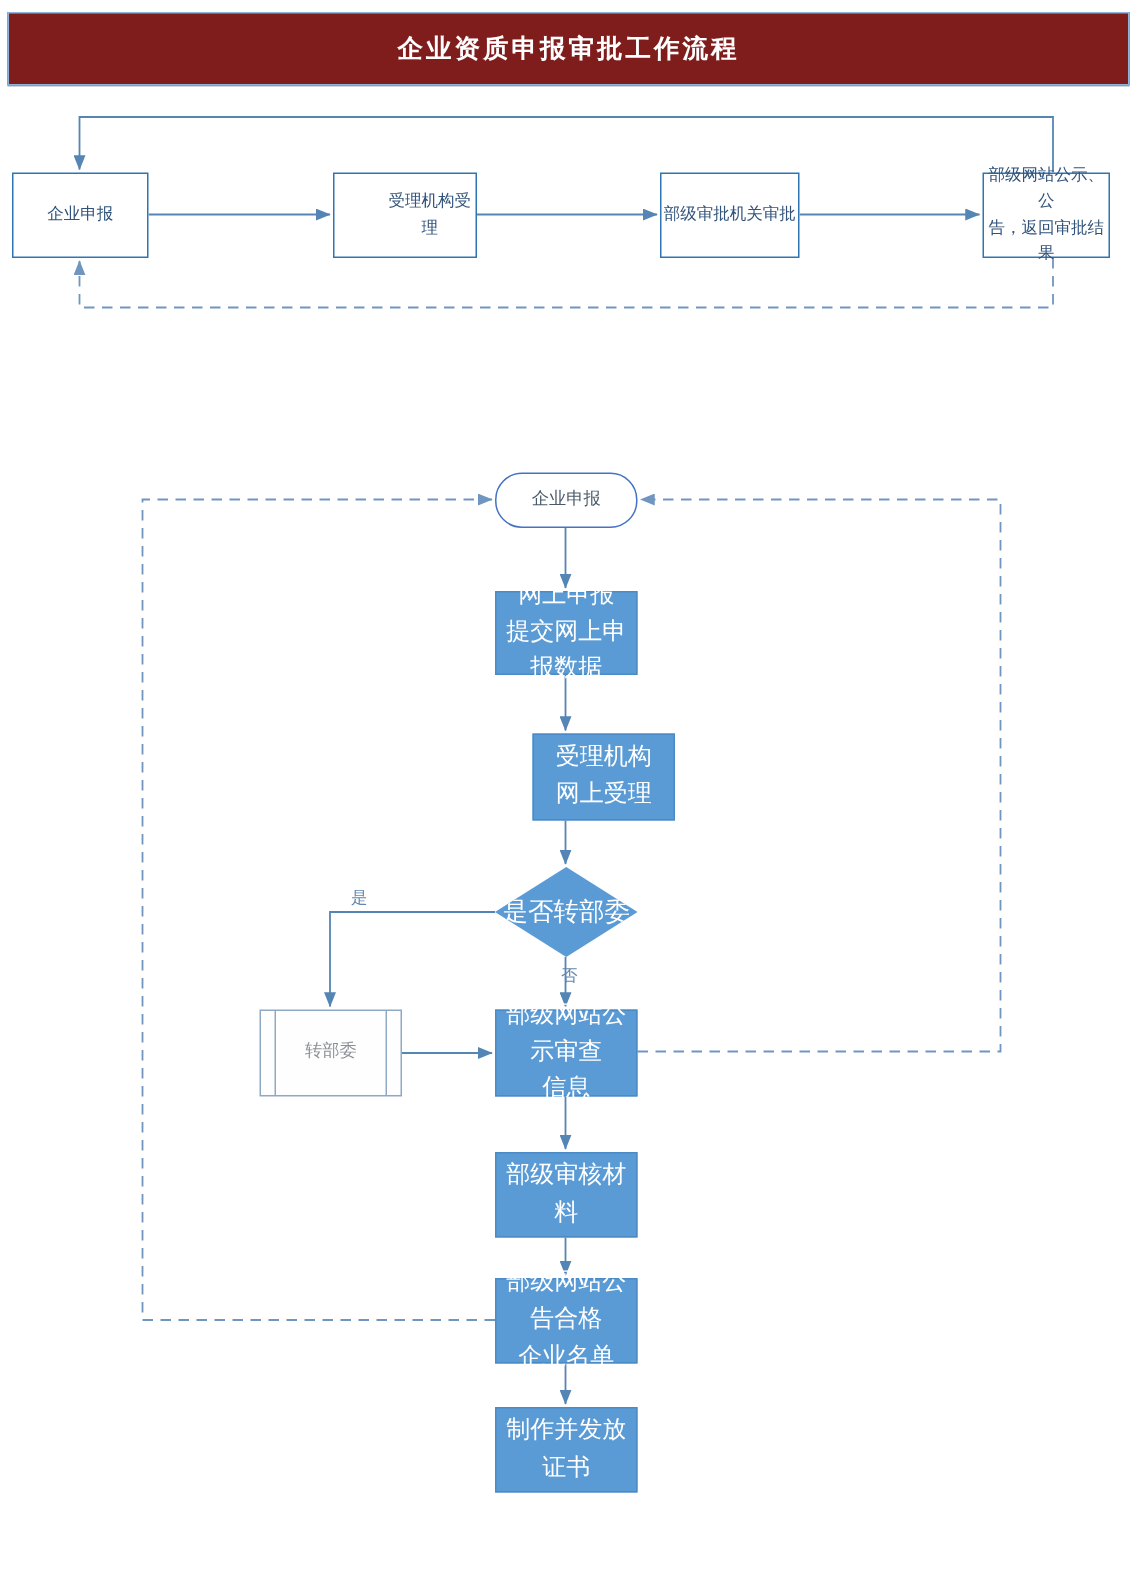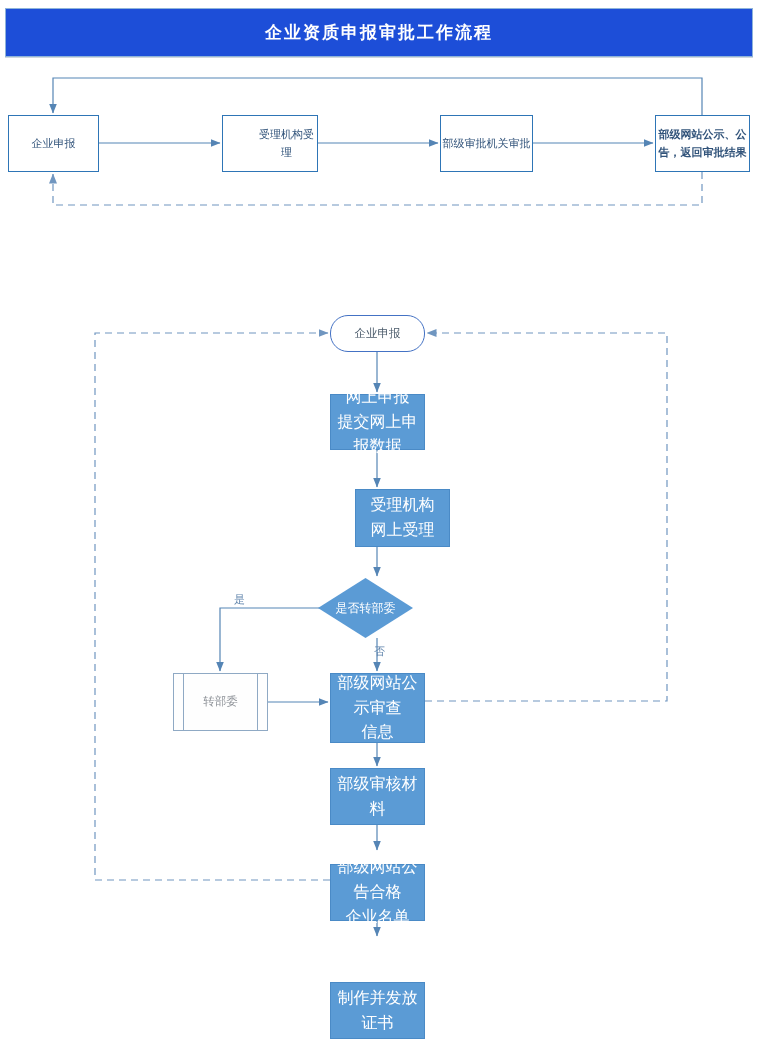"企业资质申报审批工作流程" .header-bar { background: #1d4ed8 -> #7f1d1d }
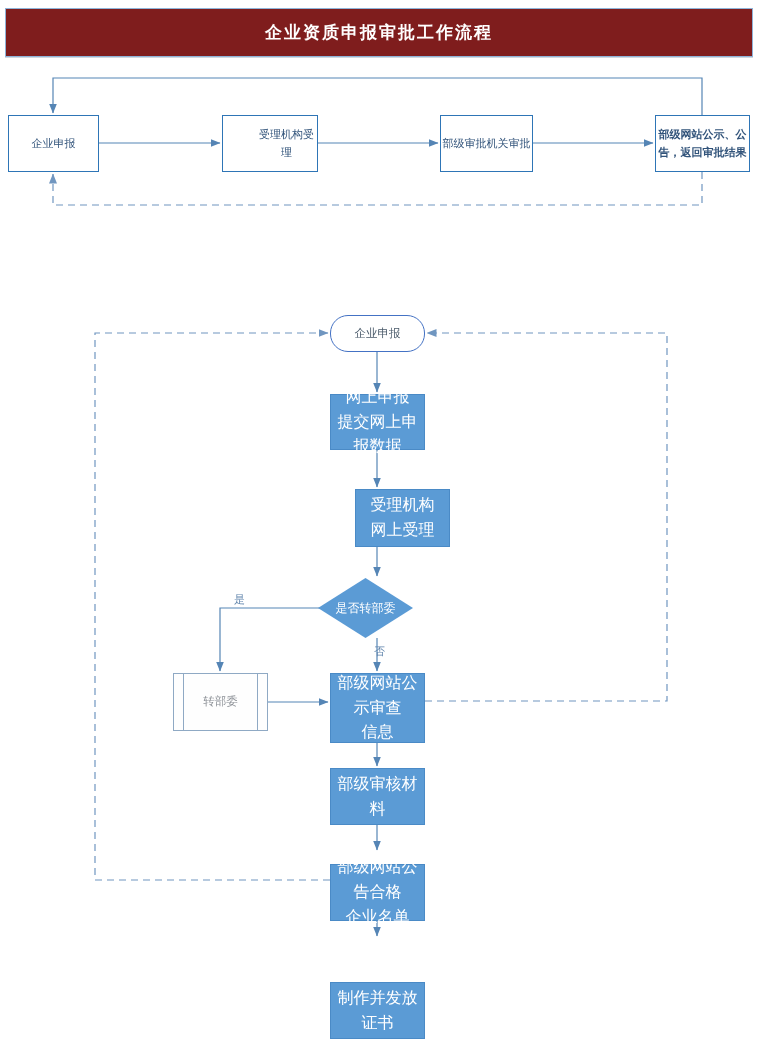"部级网站公示、公" div.node { font-weight: bold -> none; width: 95px -> 85px }
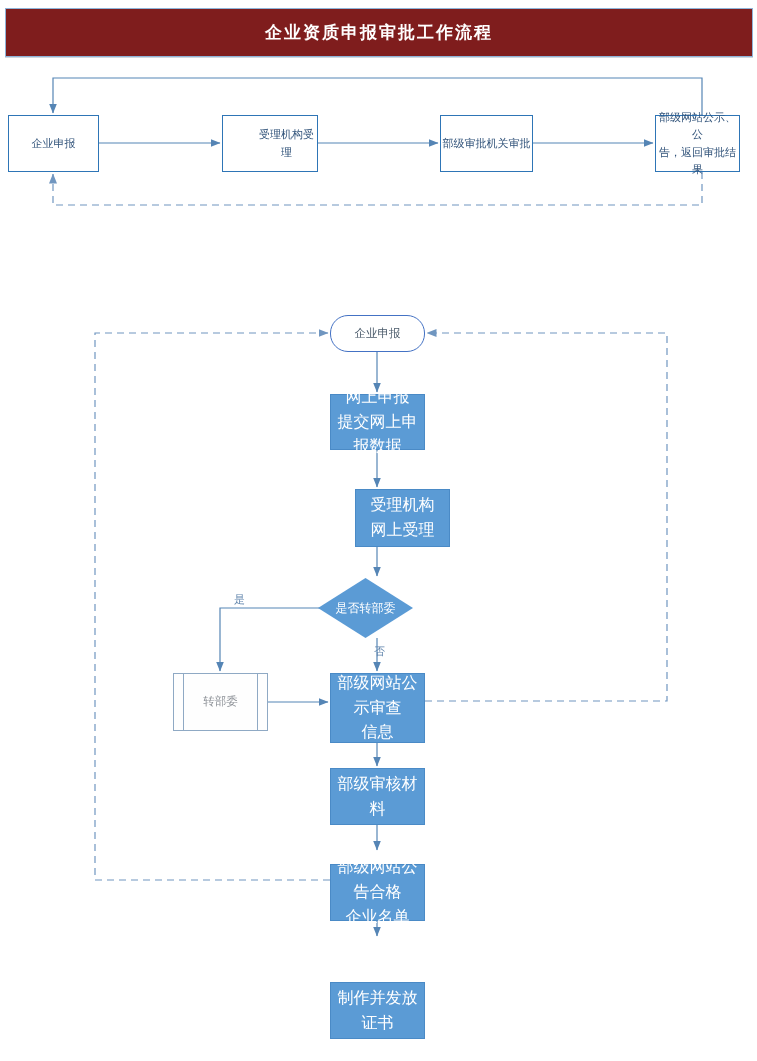"是否转部委" .diamond { font-size: 12px -> 17px; left: 318px -> 330px }
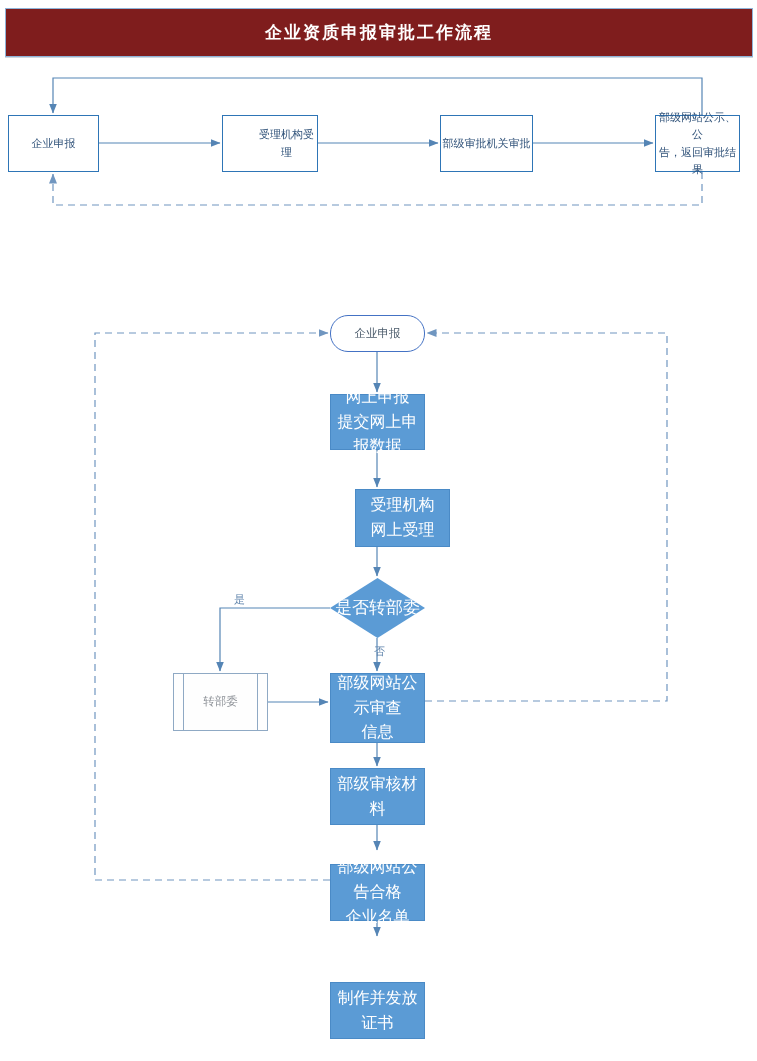"部级网站公示审查" div.node { font-family: none -> Liberation Mono, monospace; height: 70px -> 58px }
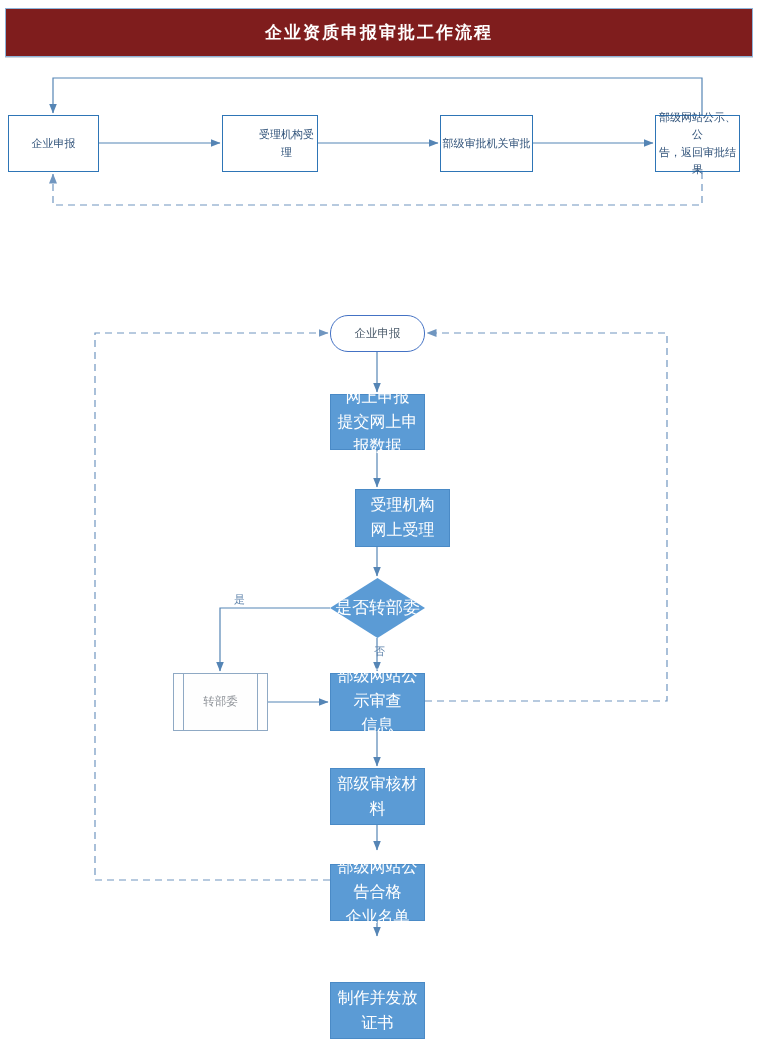"部级网站公告合格" div.node { margin-top: 12px -> none }
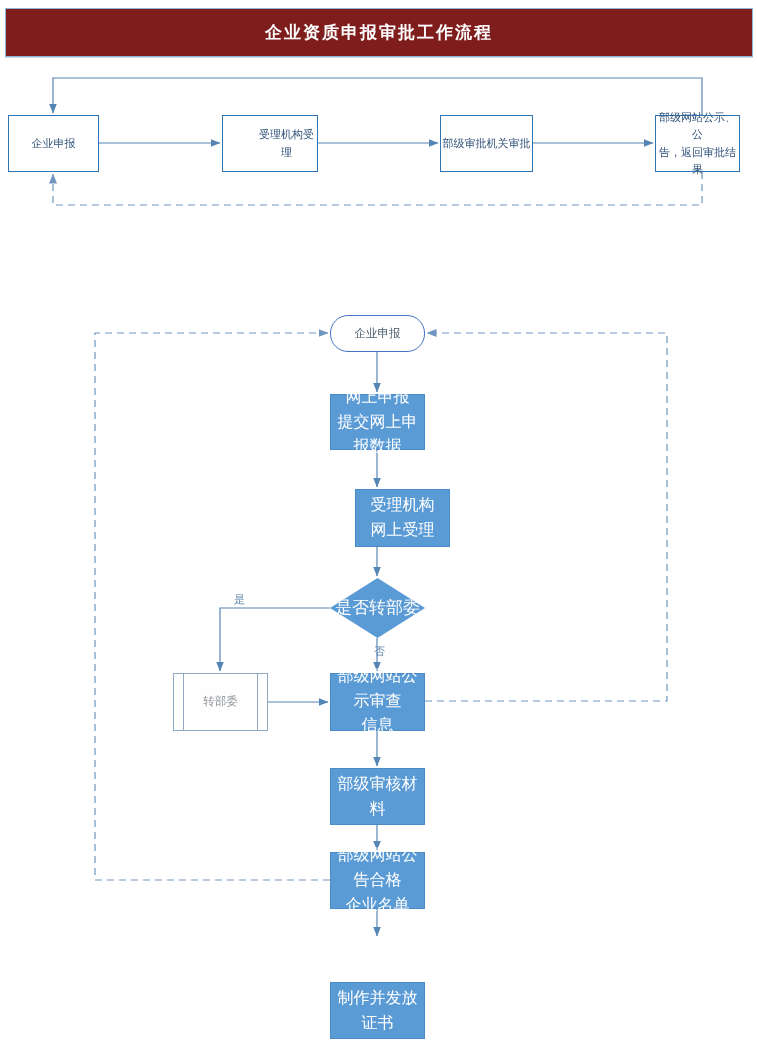"制作并发放证书" div.node { margin-top: 44px -> none }
